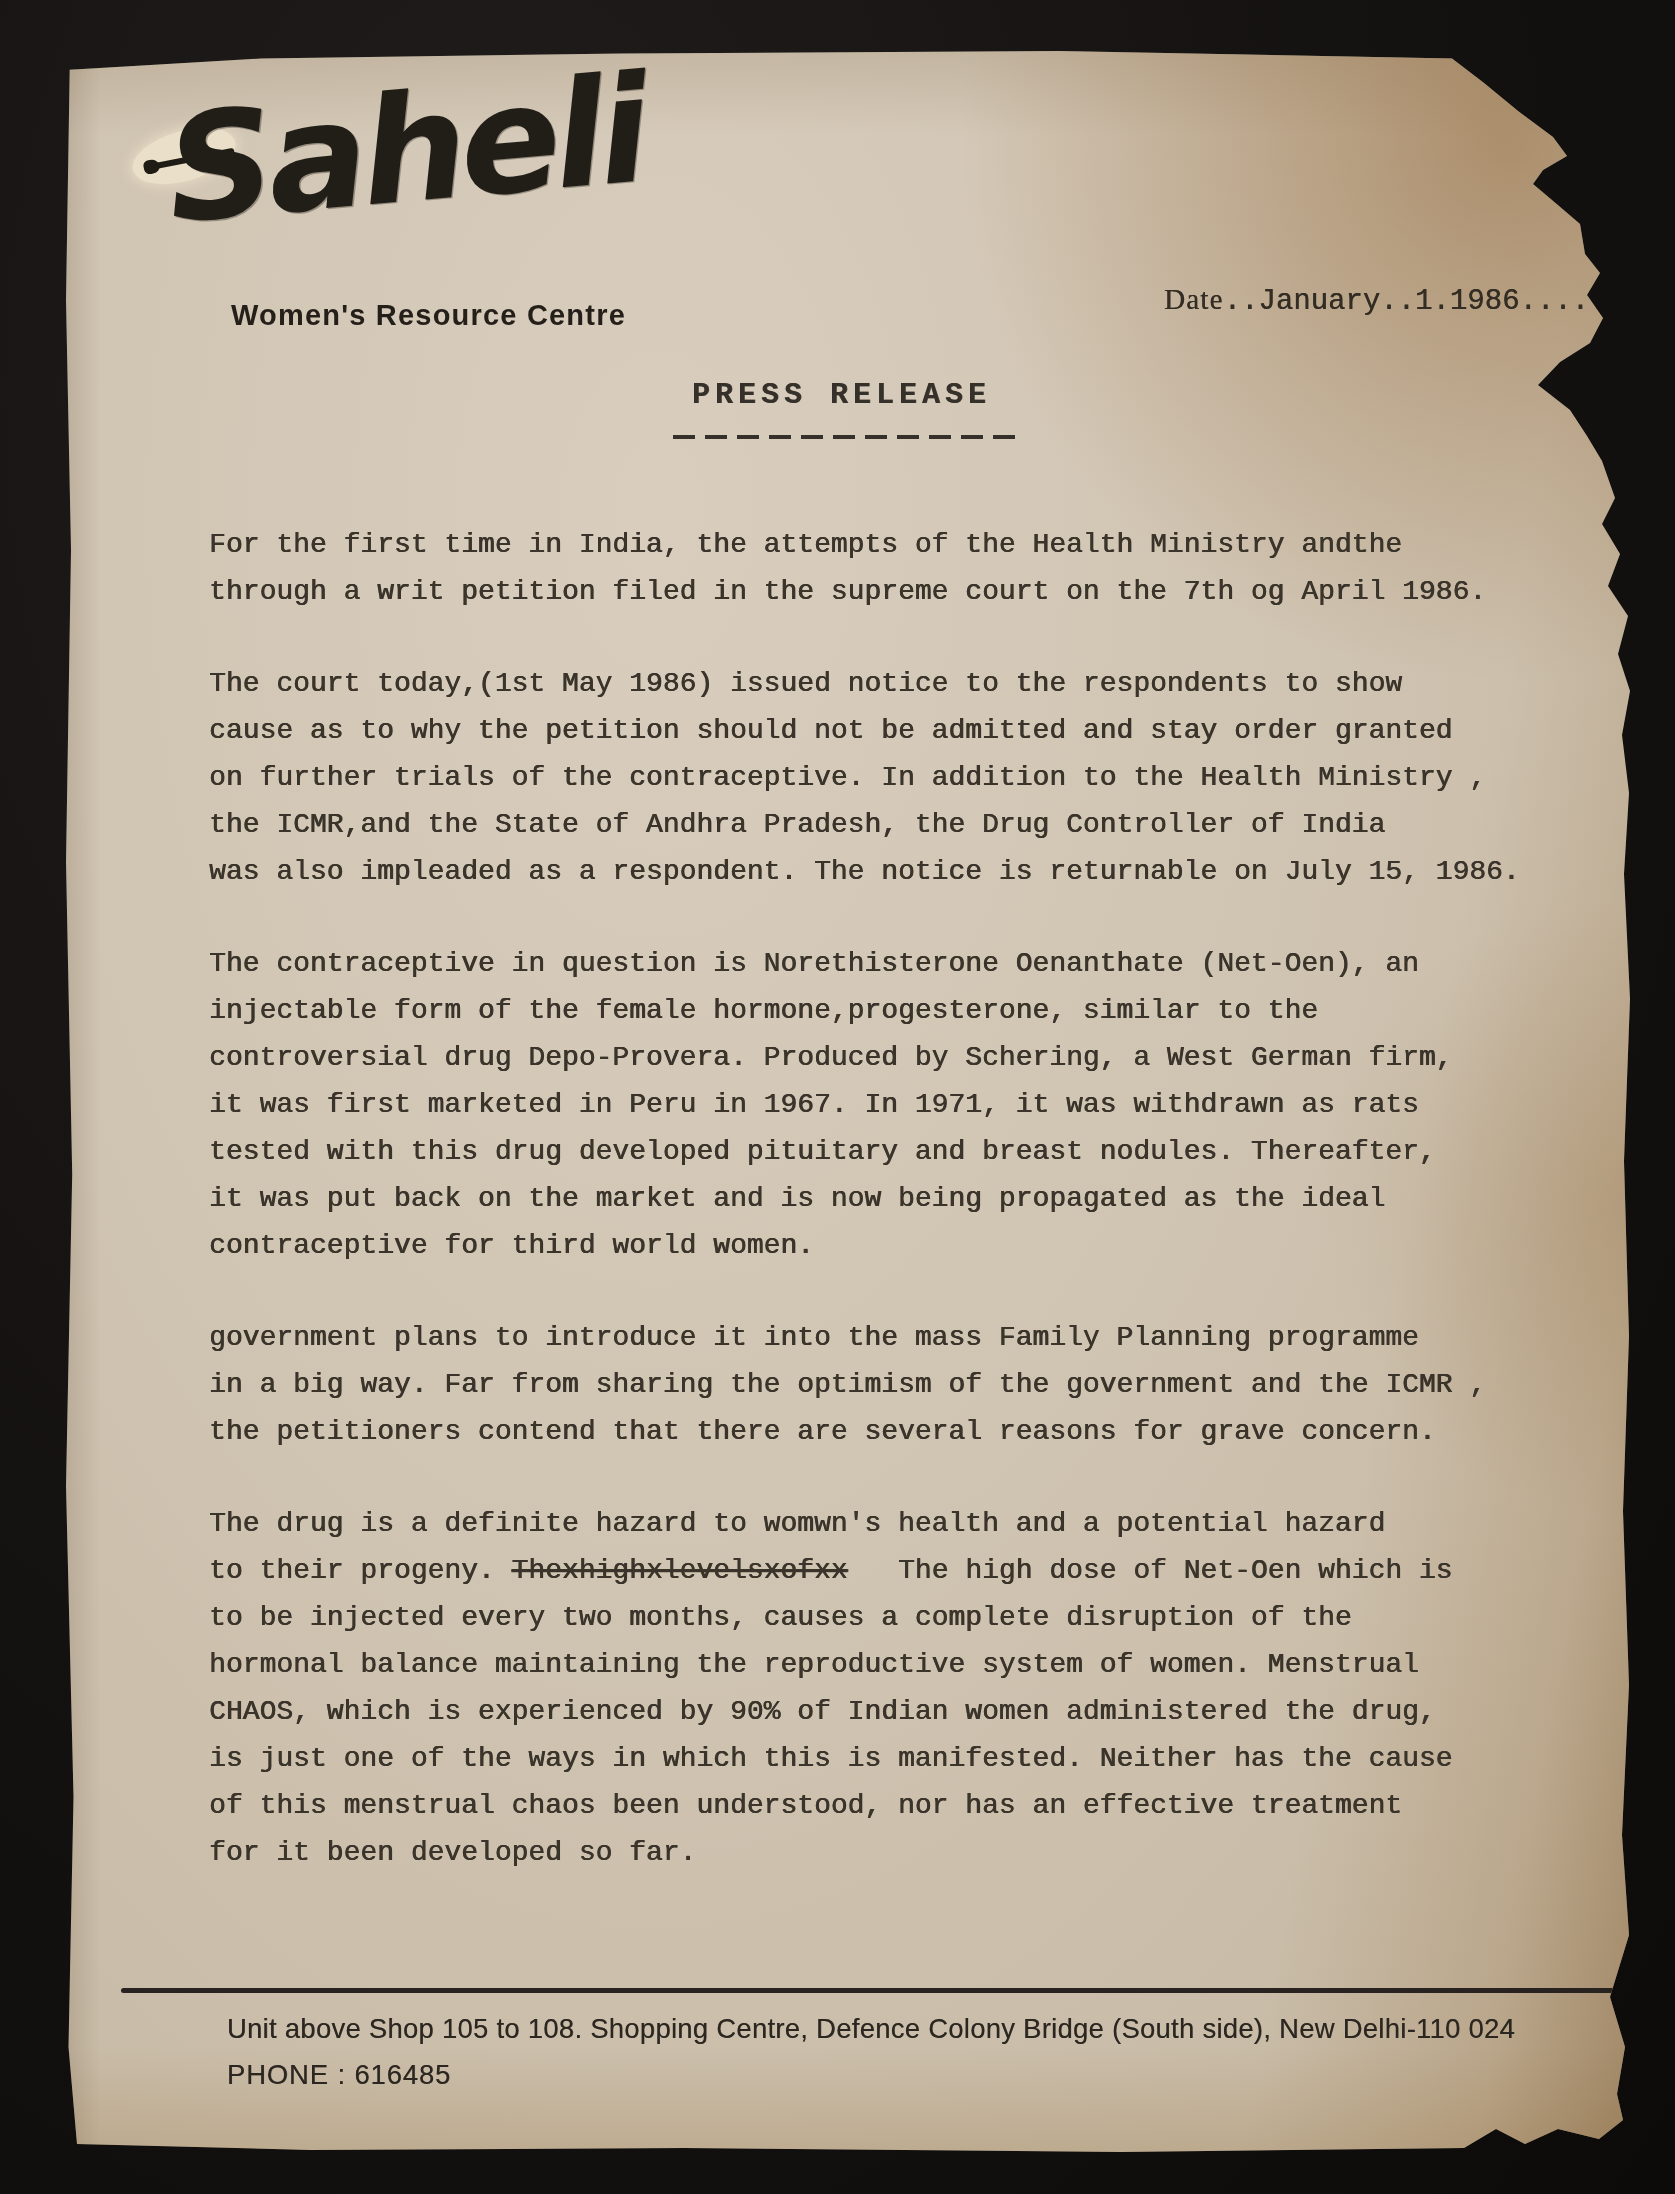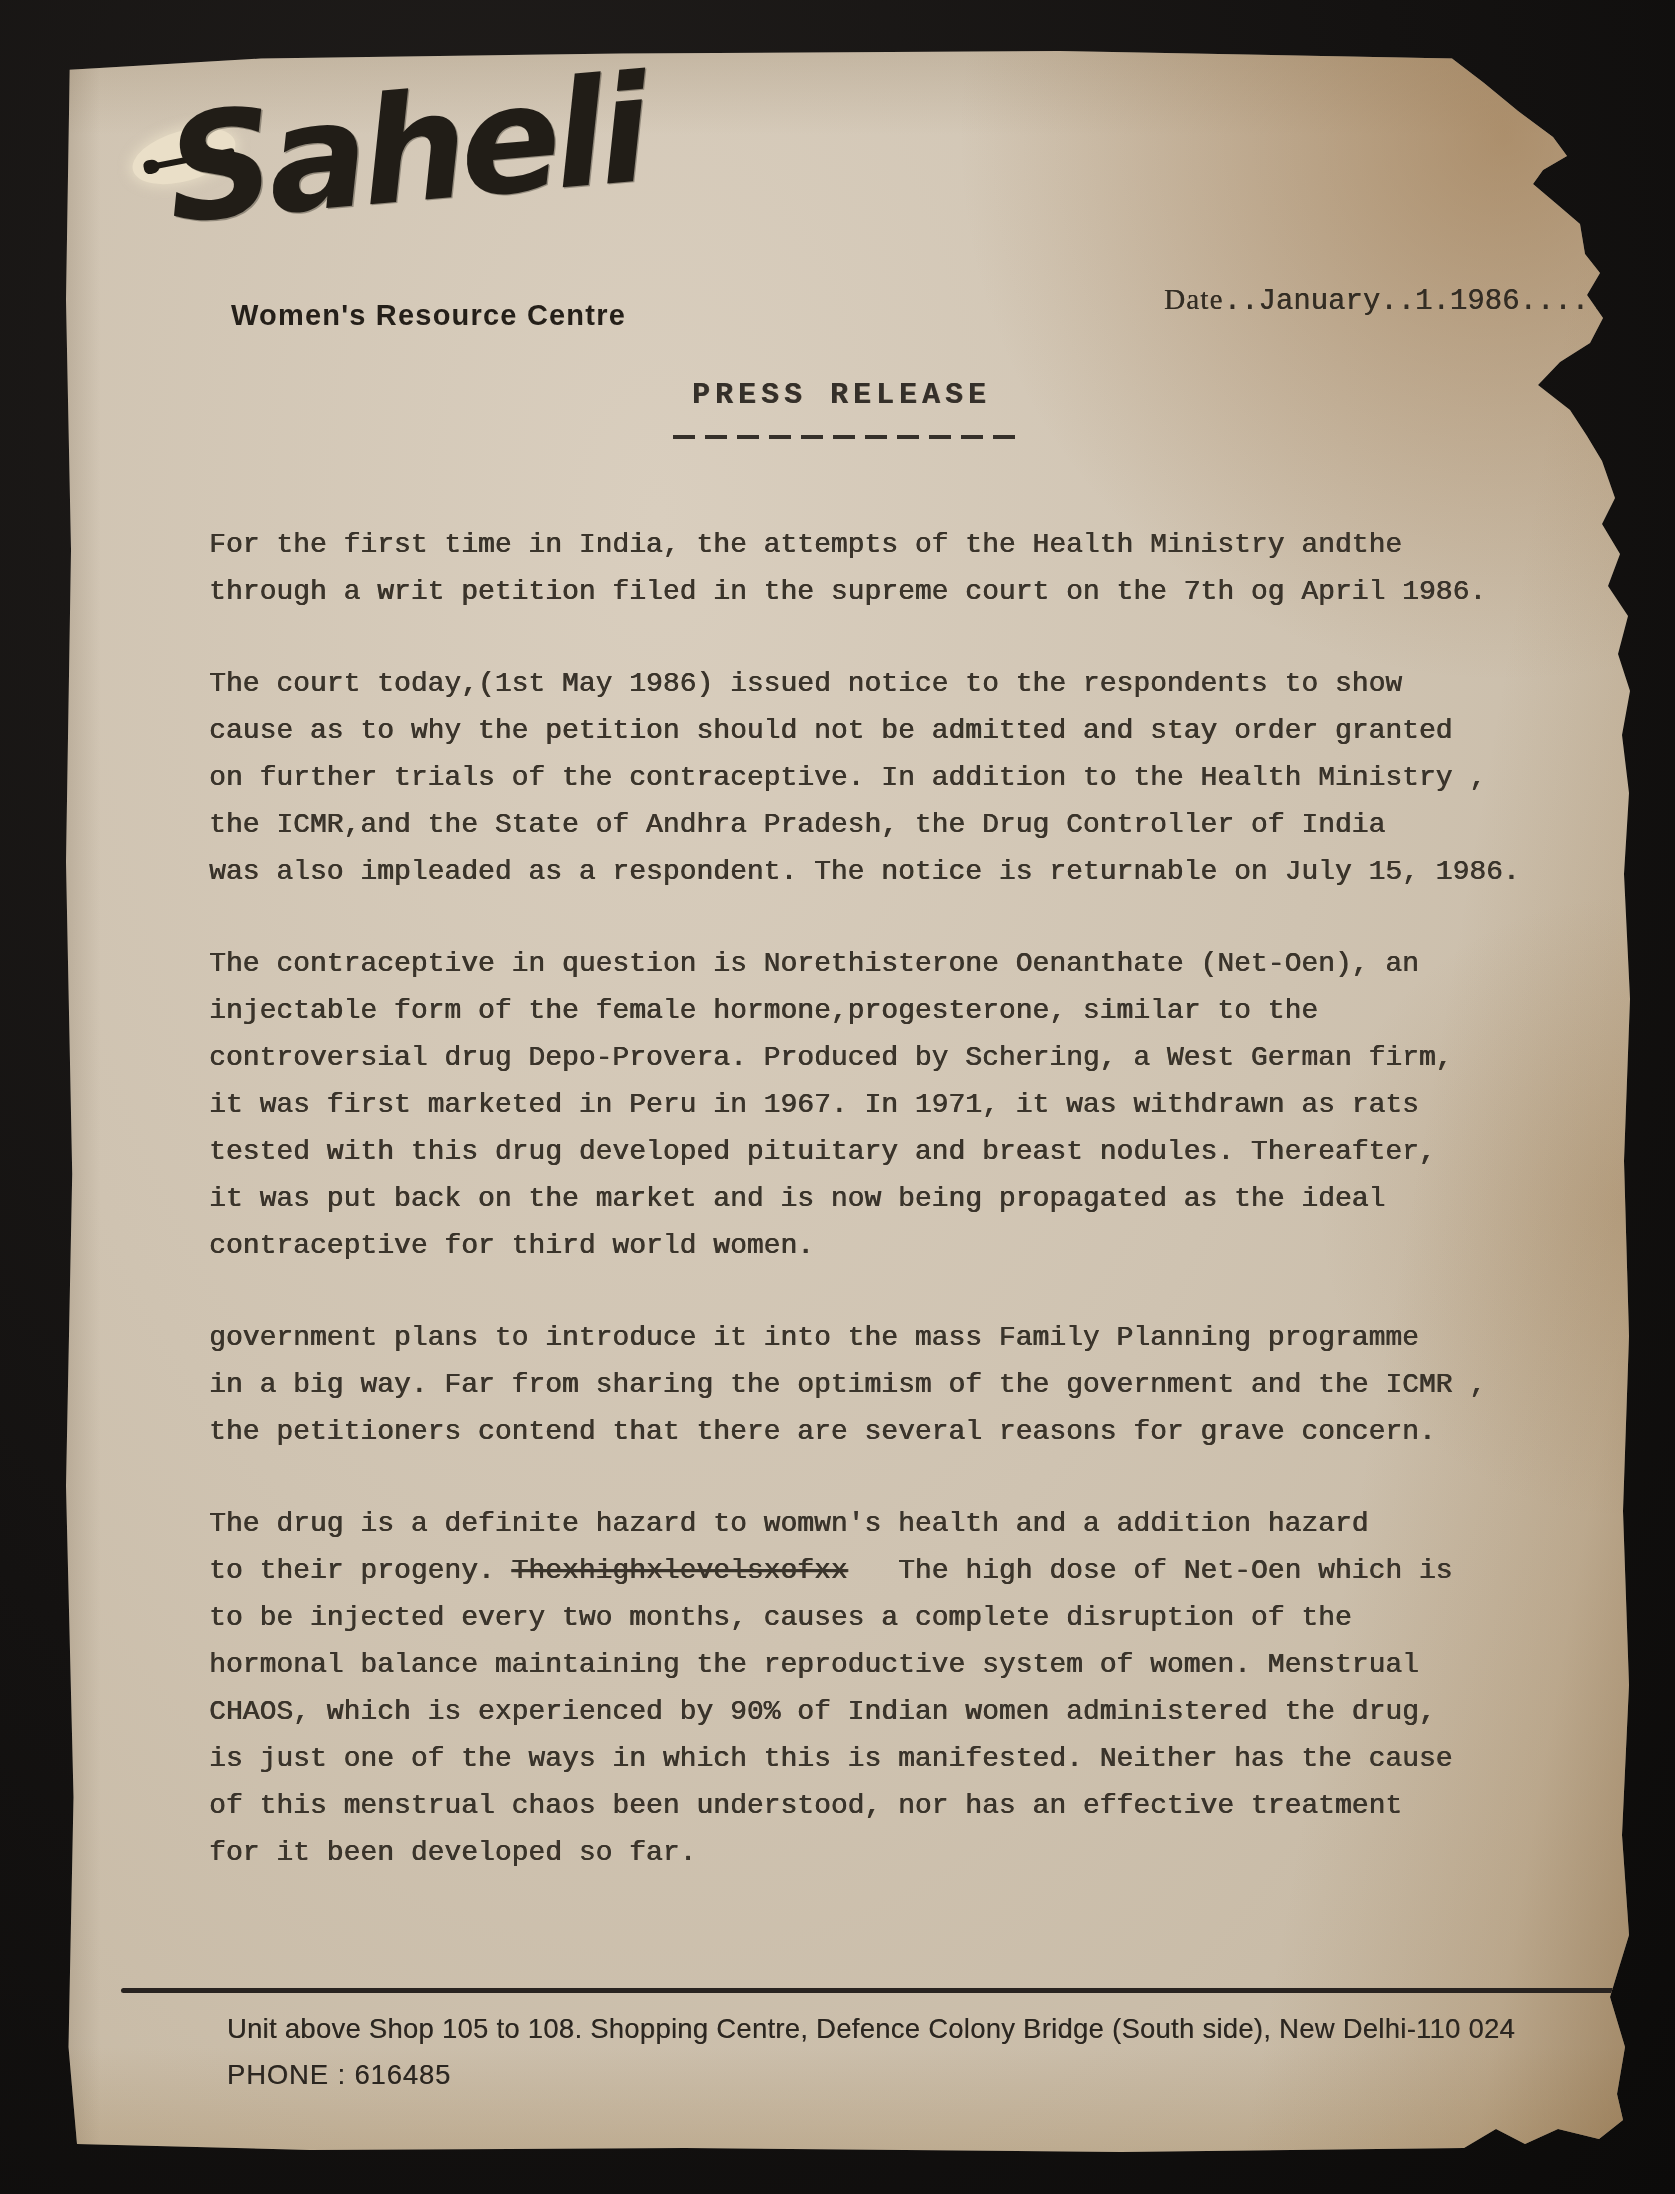"The drug is a definite" span { text: addition -> potential }
